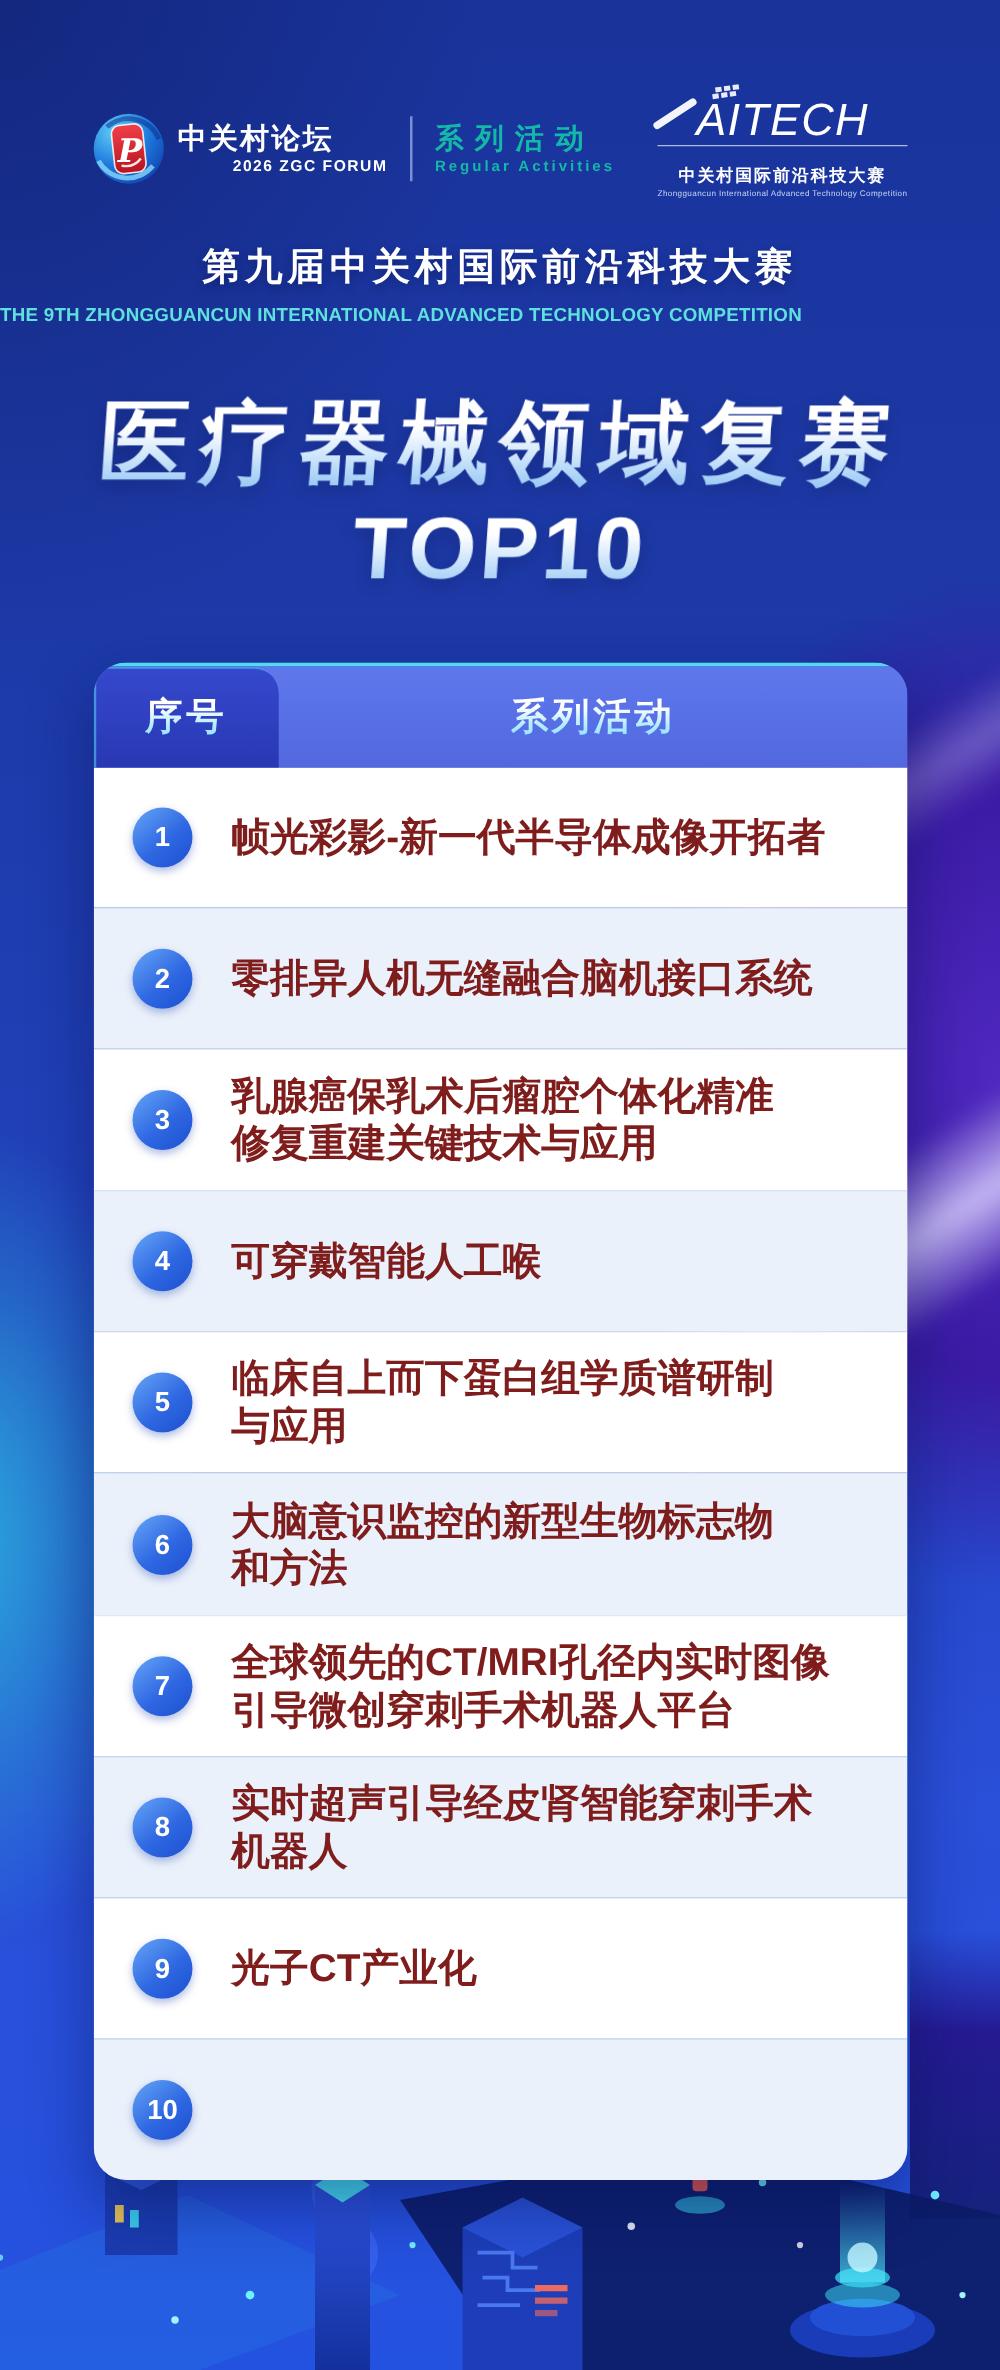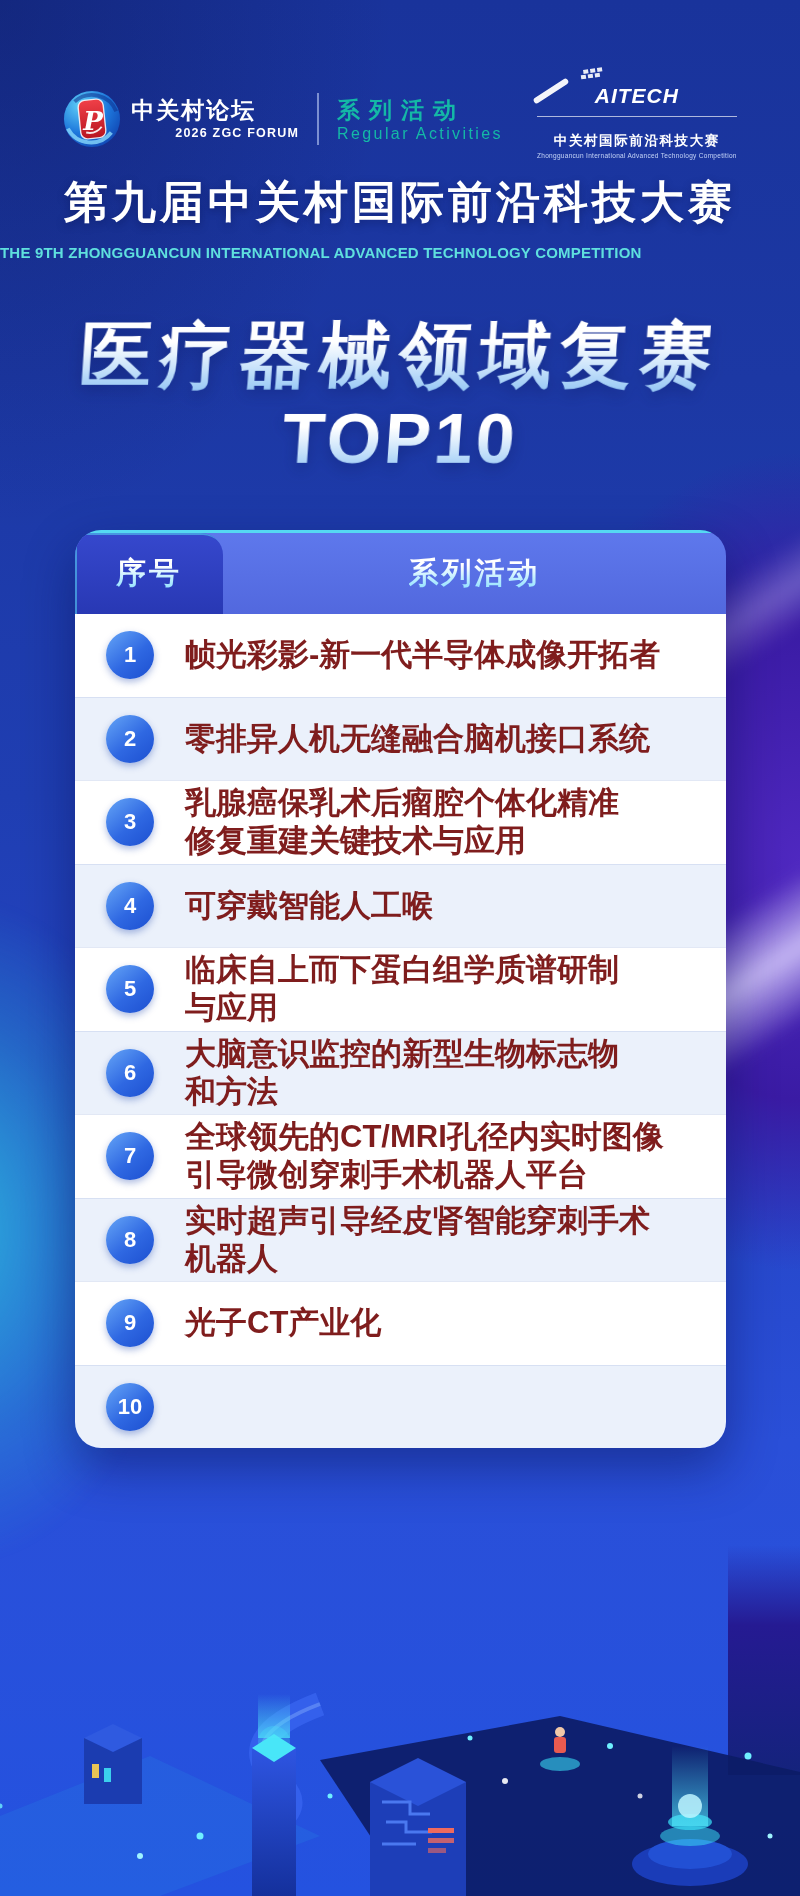"AITECH" .aitech-wordmark { font-size: 21px -> 36px; font-weight: 700 -> 400 }
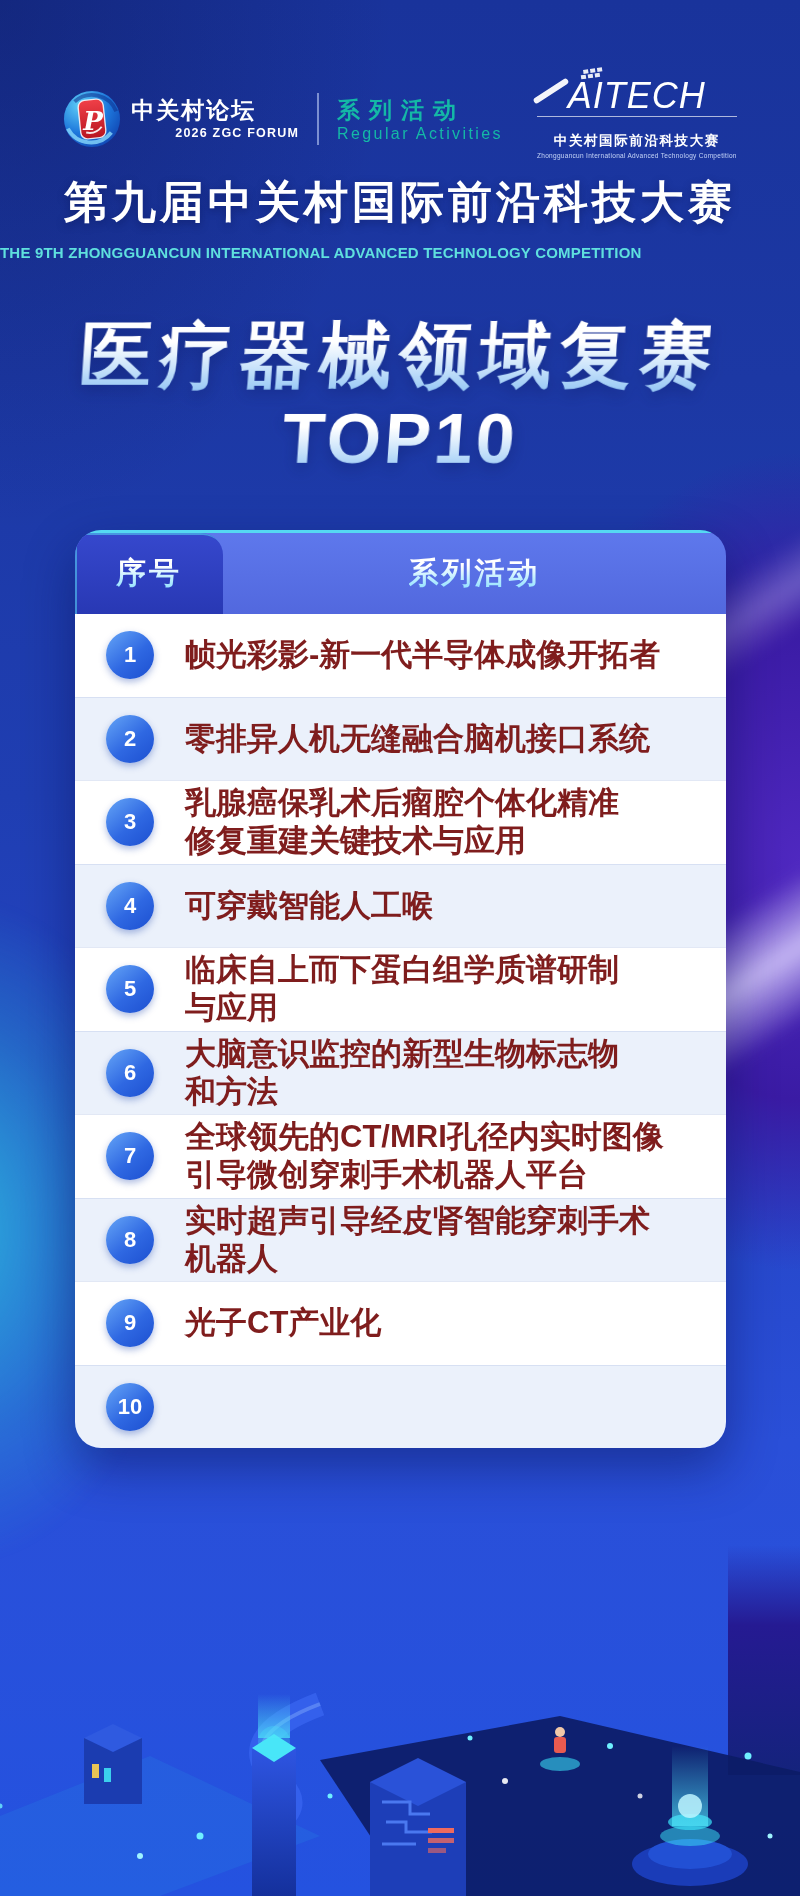"Regular Activities" .series-en { font-size: 16px -> 12px; font-weight: 400 -> 700 }
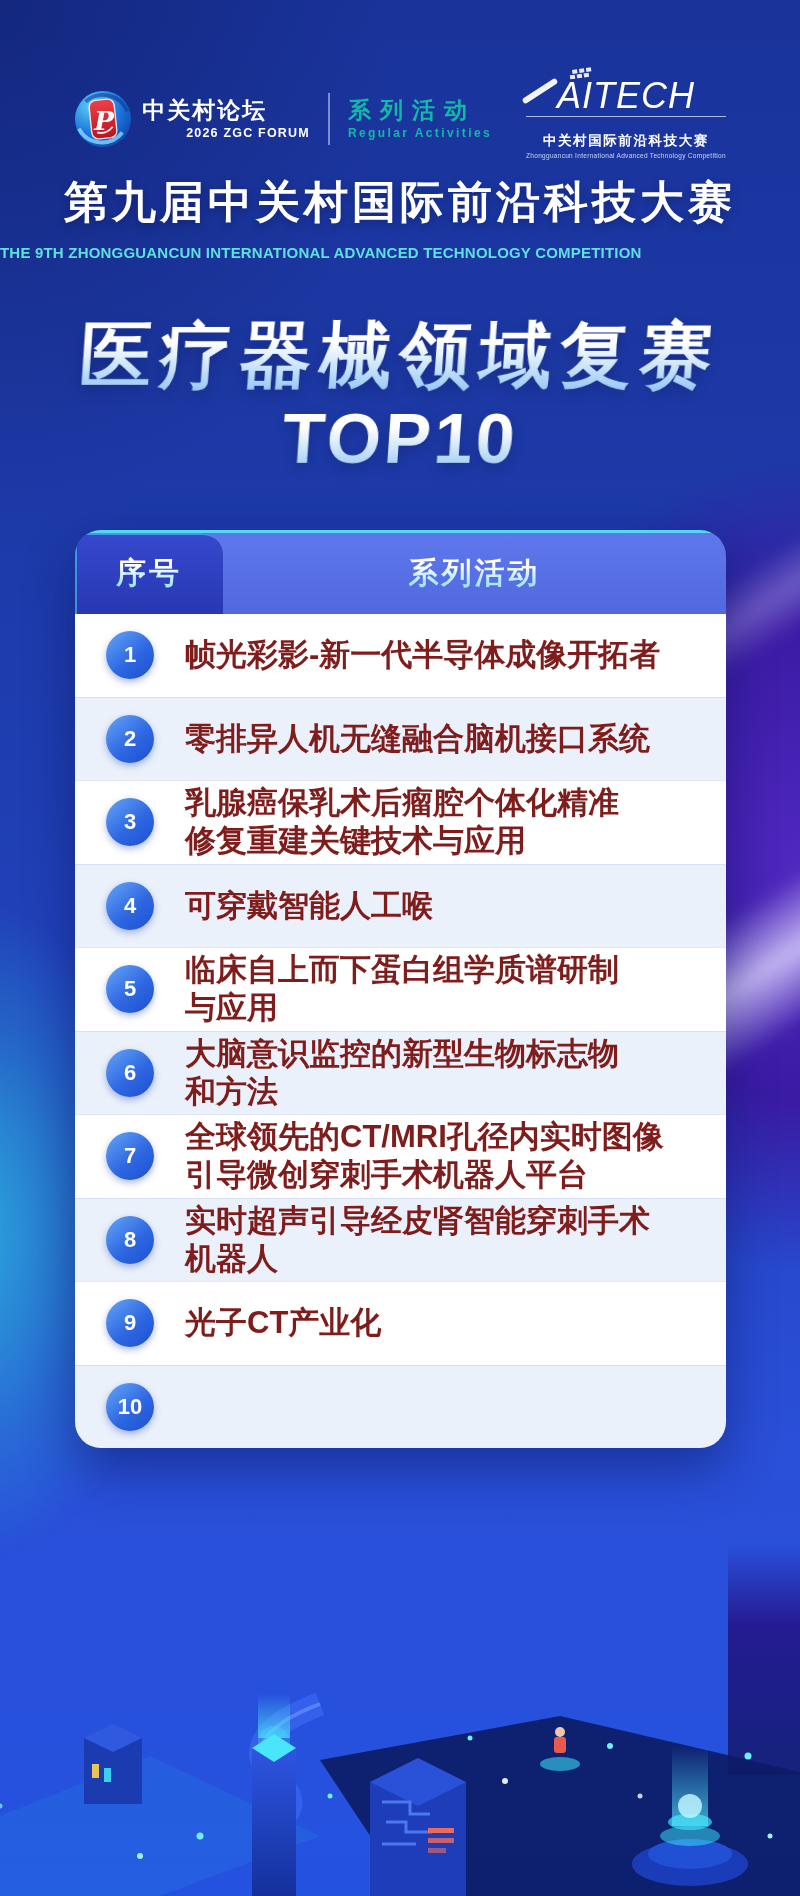"第九届中关村国际前沿科技大赛" .event-title { font-size: 44px -> 30px; top: 176px -> 188px }
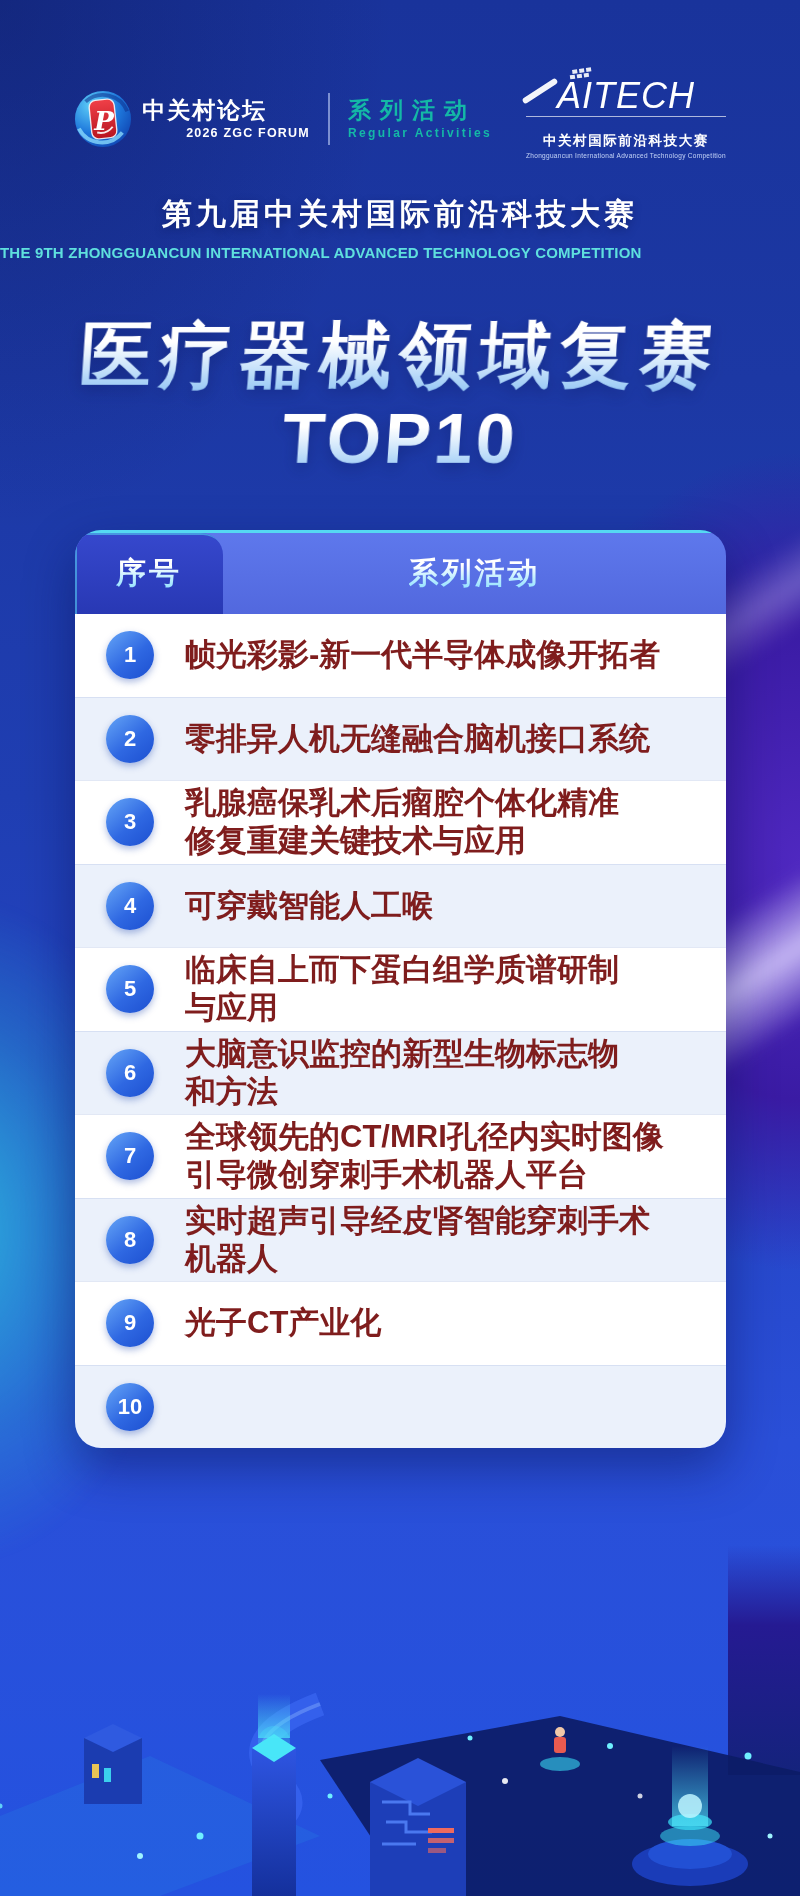"序号" .rank-table { height: 918px -> 1214px }
